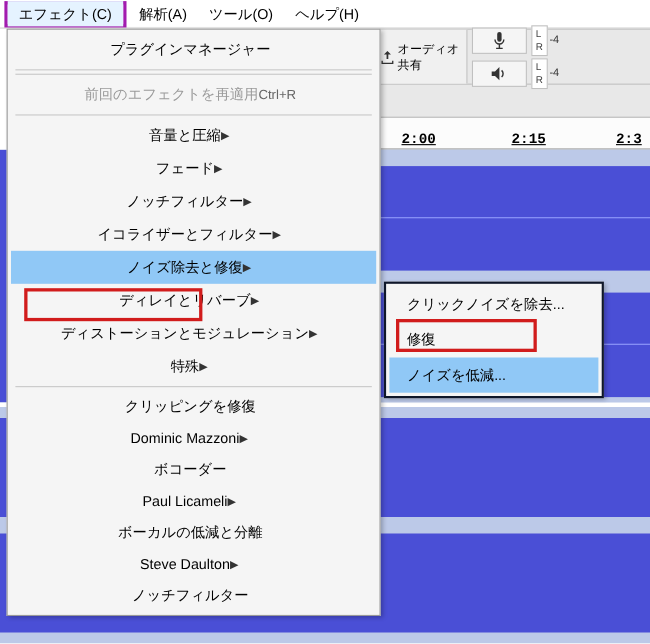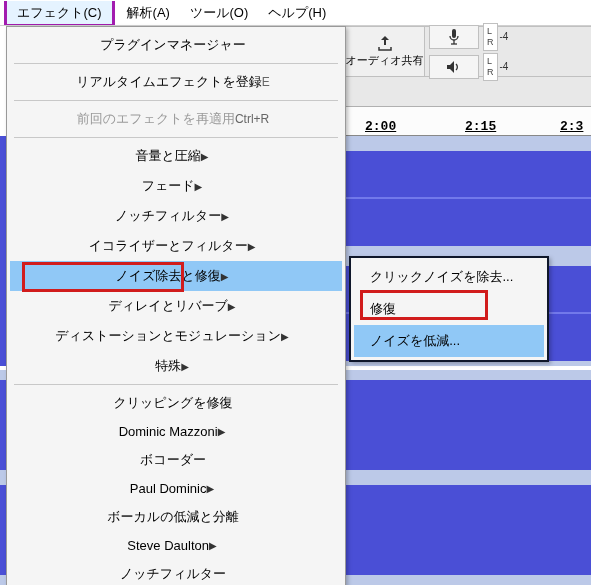"オーディオ共有" .tool-btn-big { flex-direction: column -> row }
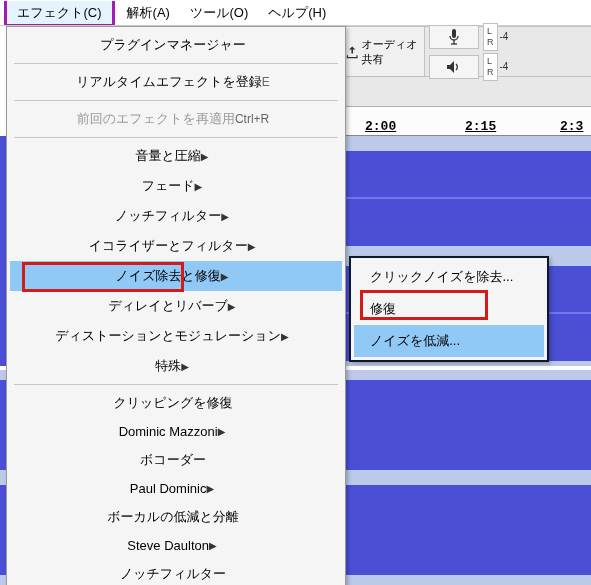"リアルタイムエフェクトを登録" div.dd-item { html: <div> <span>リアルタイムエフェクトを登録</span> <span>E</span> </div> -> none }
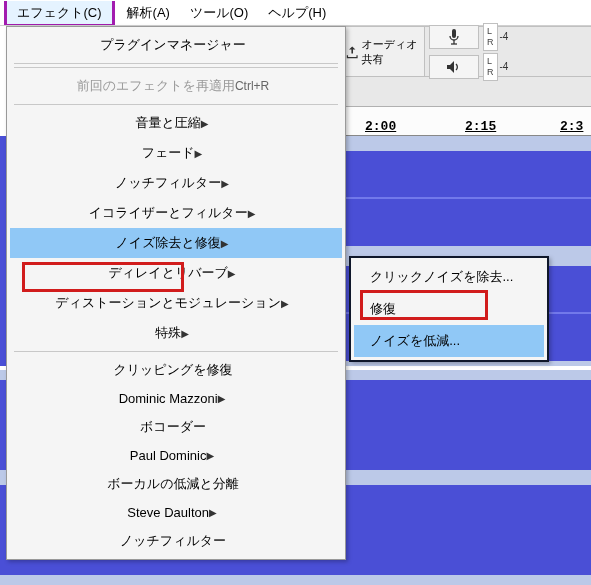"Paul Dominic" span { text: Dominic -> Licameli }
